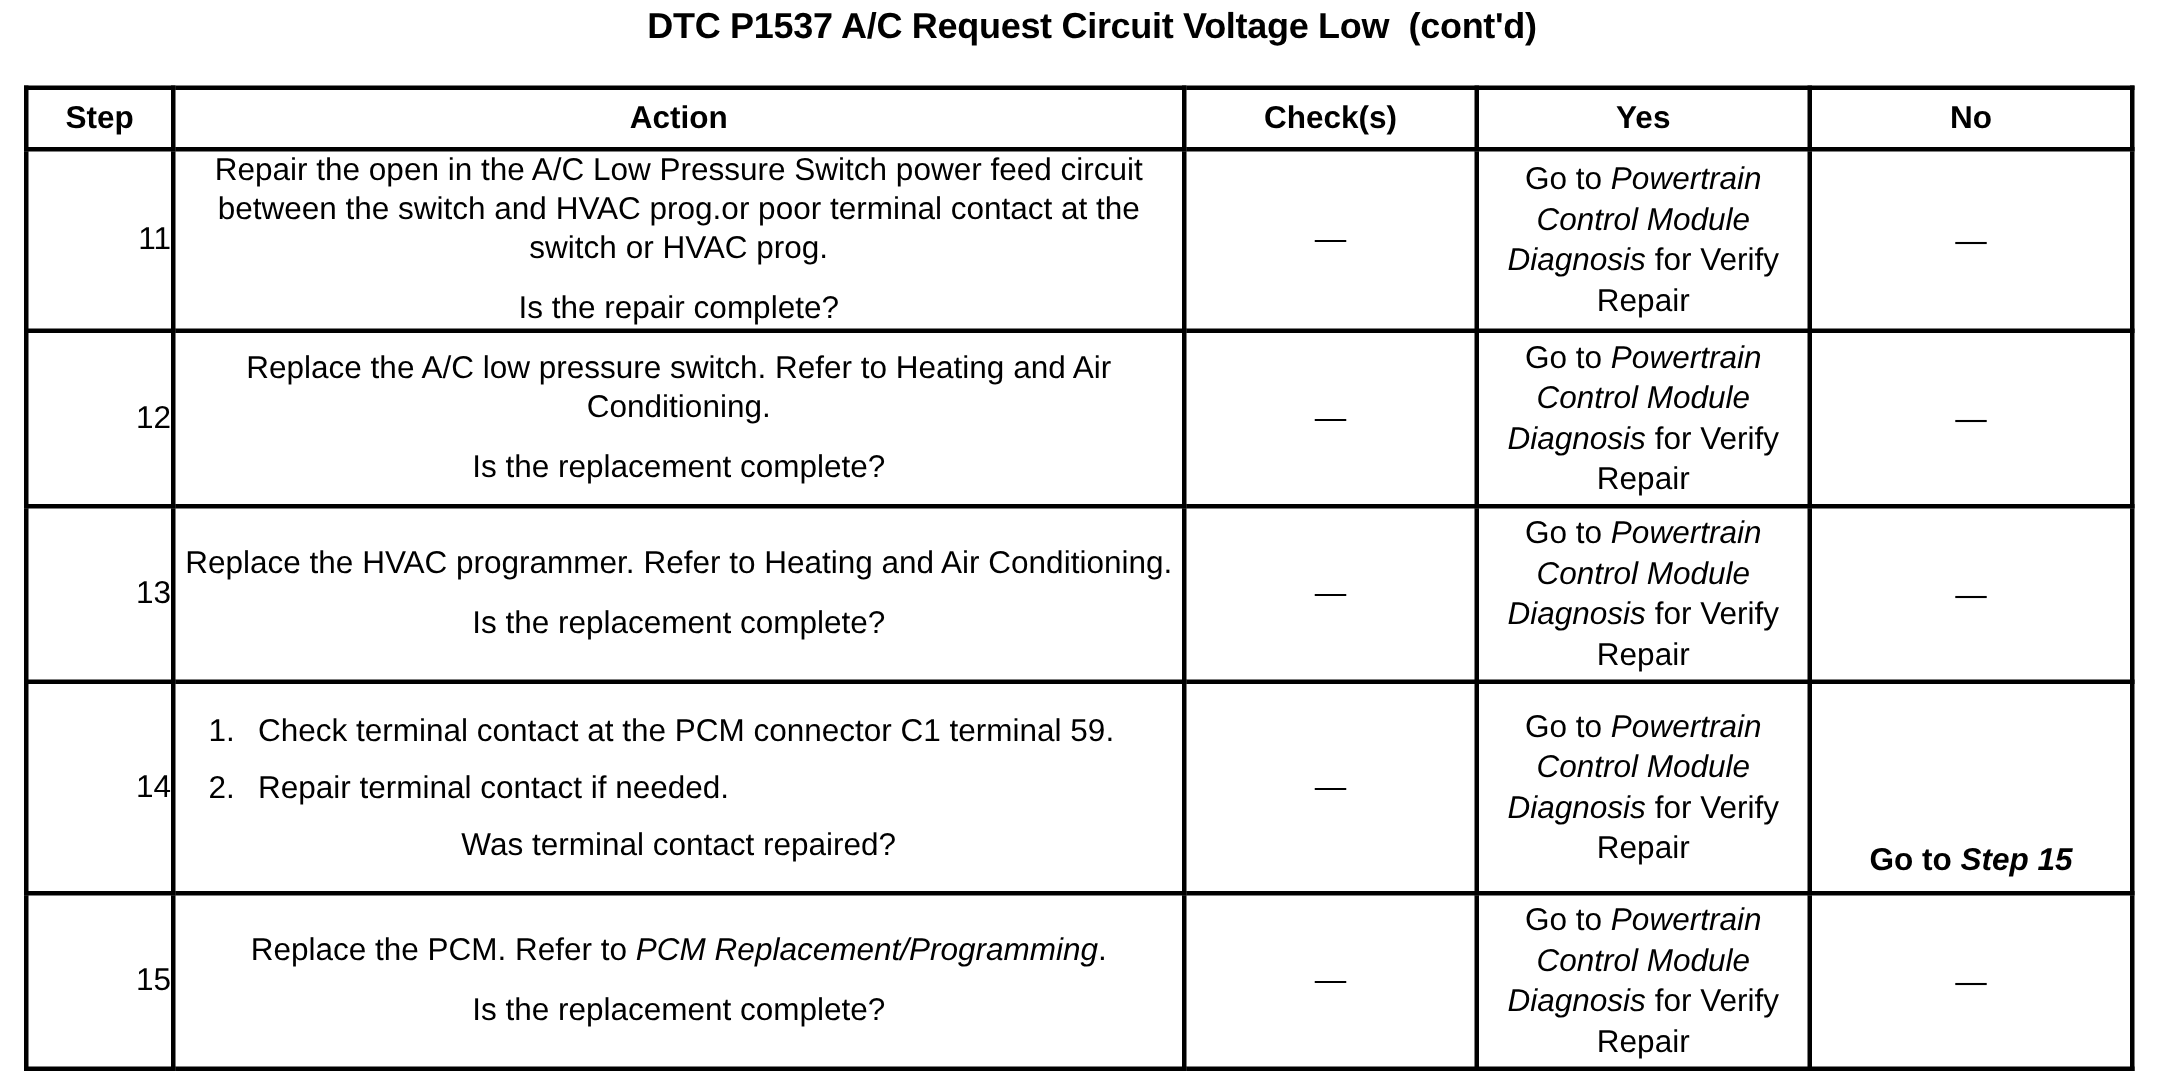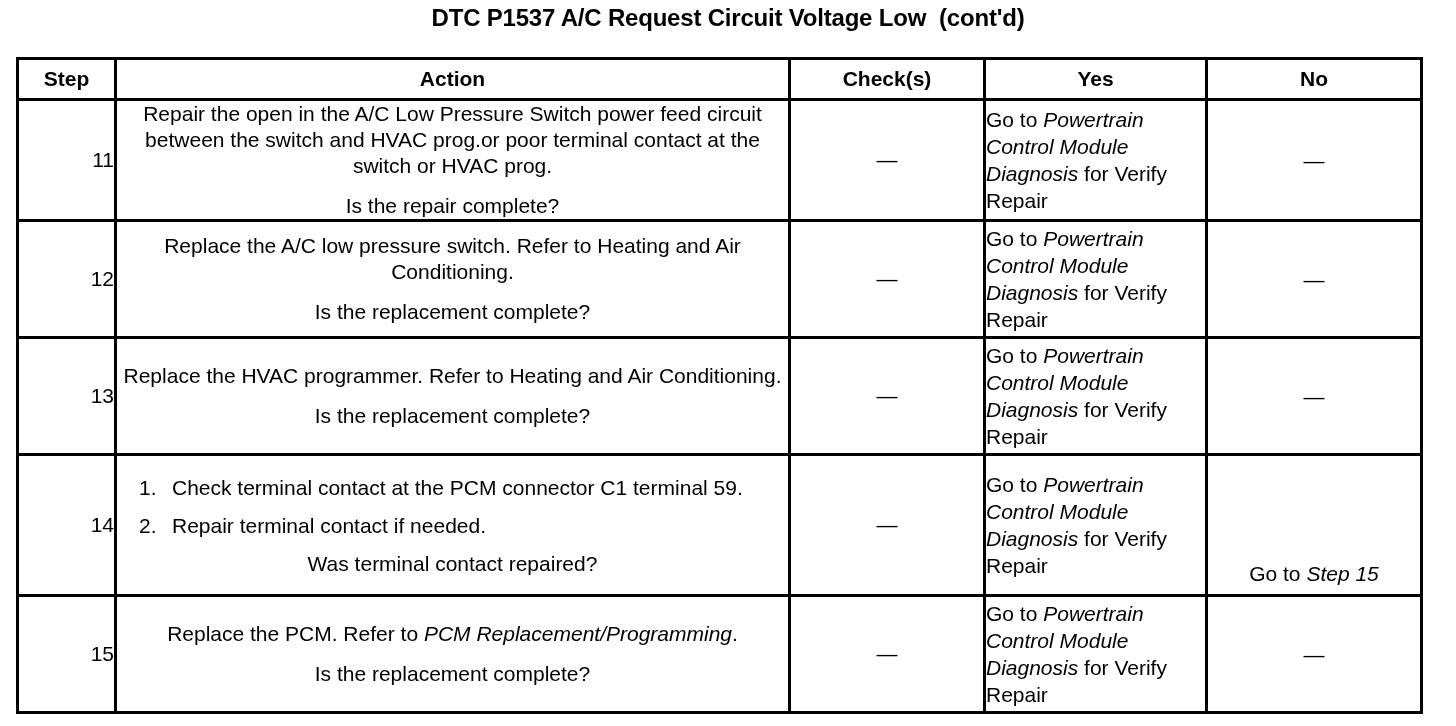"Go to Powertrain Control Module" td.yes-cell { text-align: left -> center }
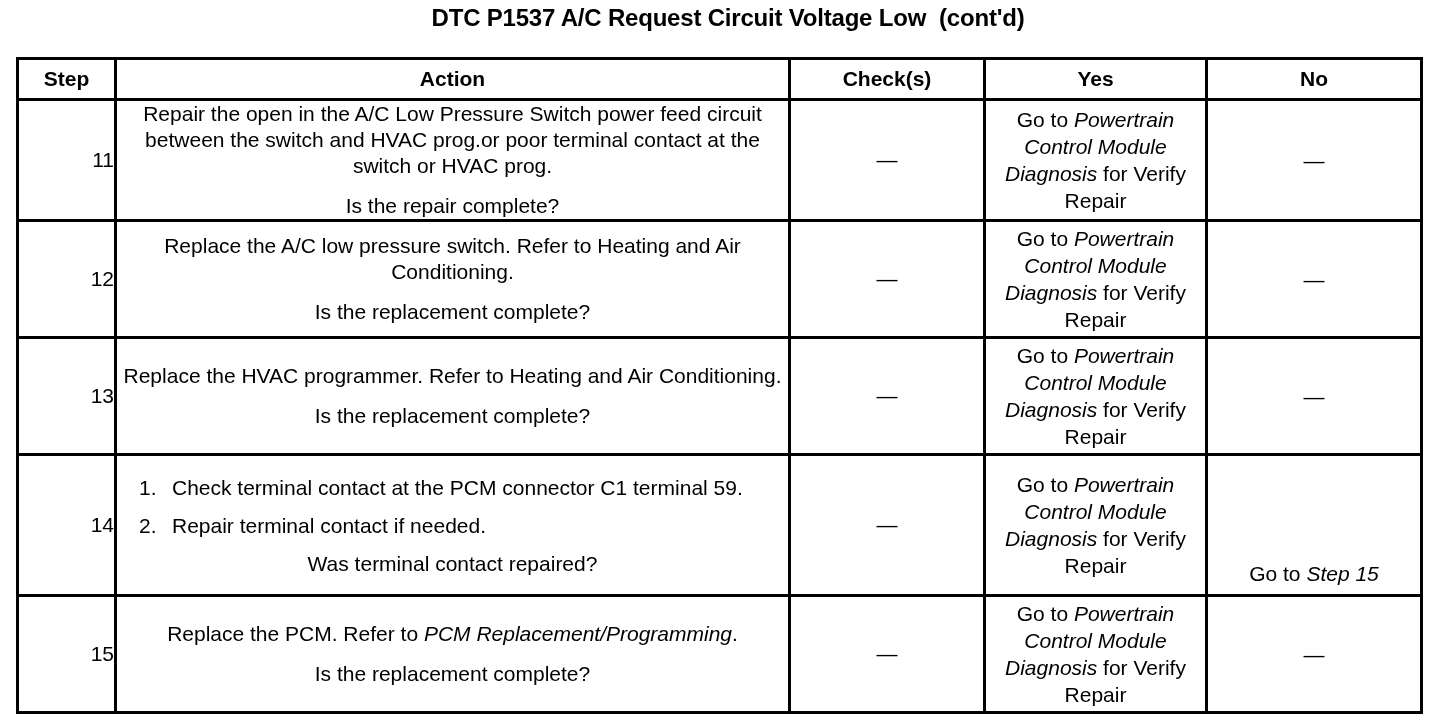"Go to Step 15" td.no-cell.bottom { font-weight: none -> bold }
